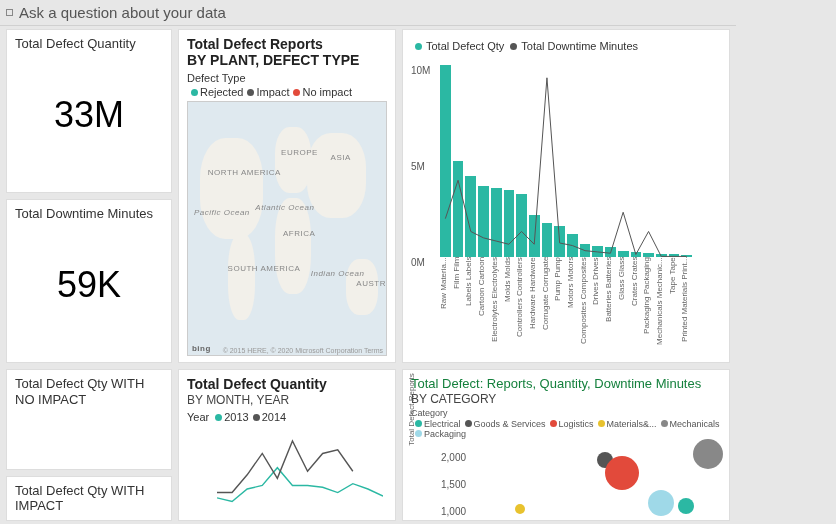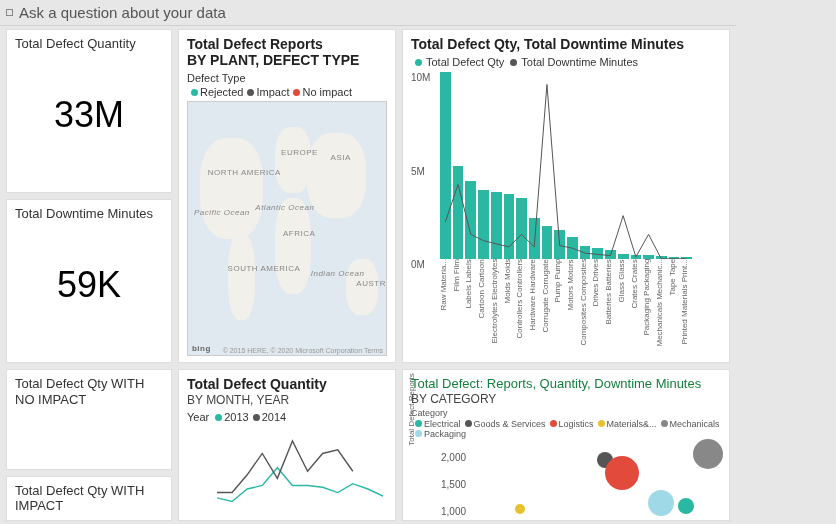"Total Defect Qty, Total Downtime" div.ct { html: <div>Total Defect Qty, Total Downtime Minutes</div> -> none }
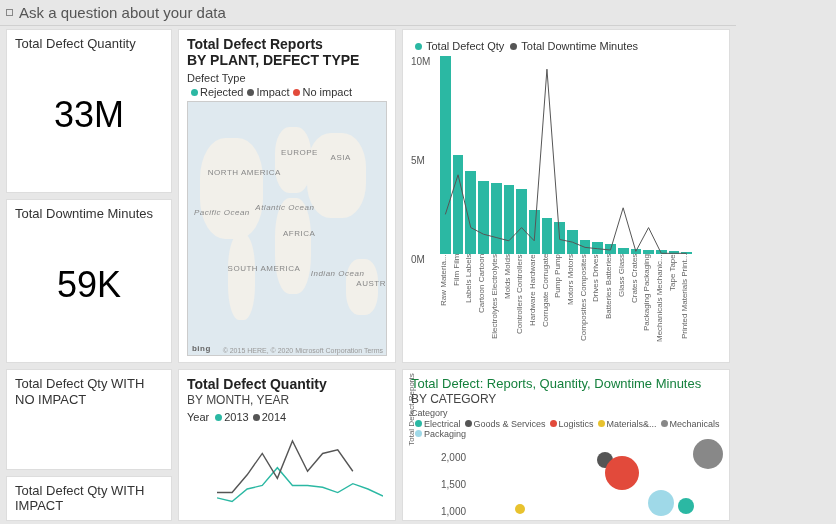"10M" .combo-chart { margin-top: 4px -> 13px }
